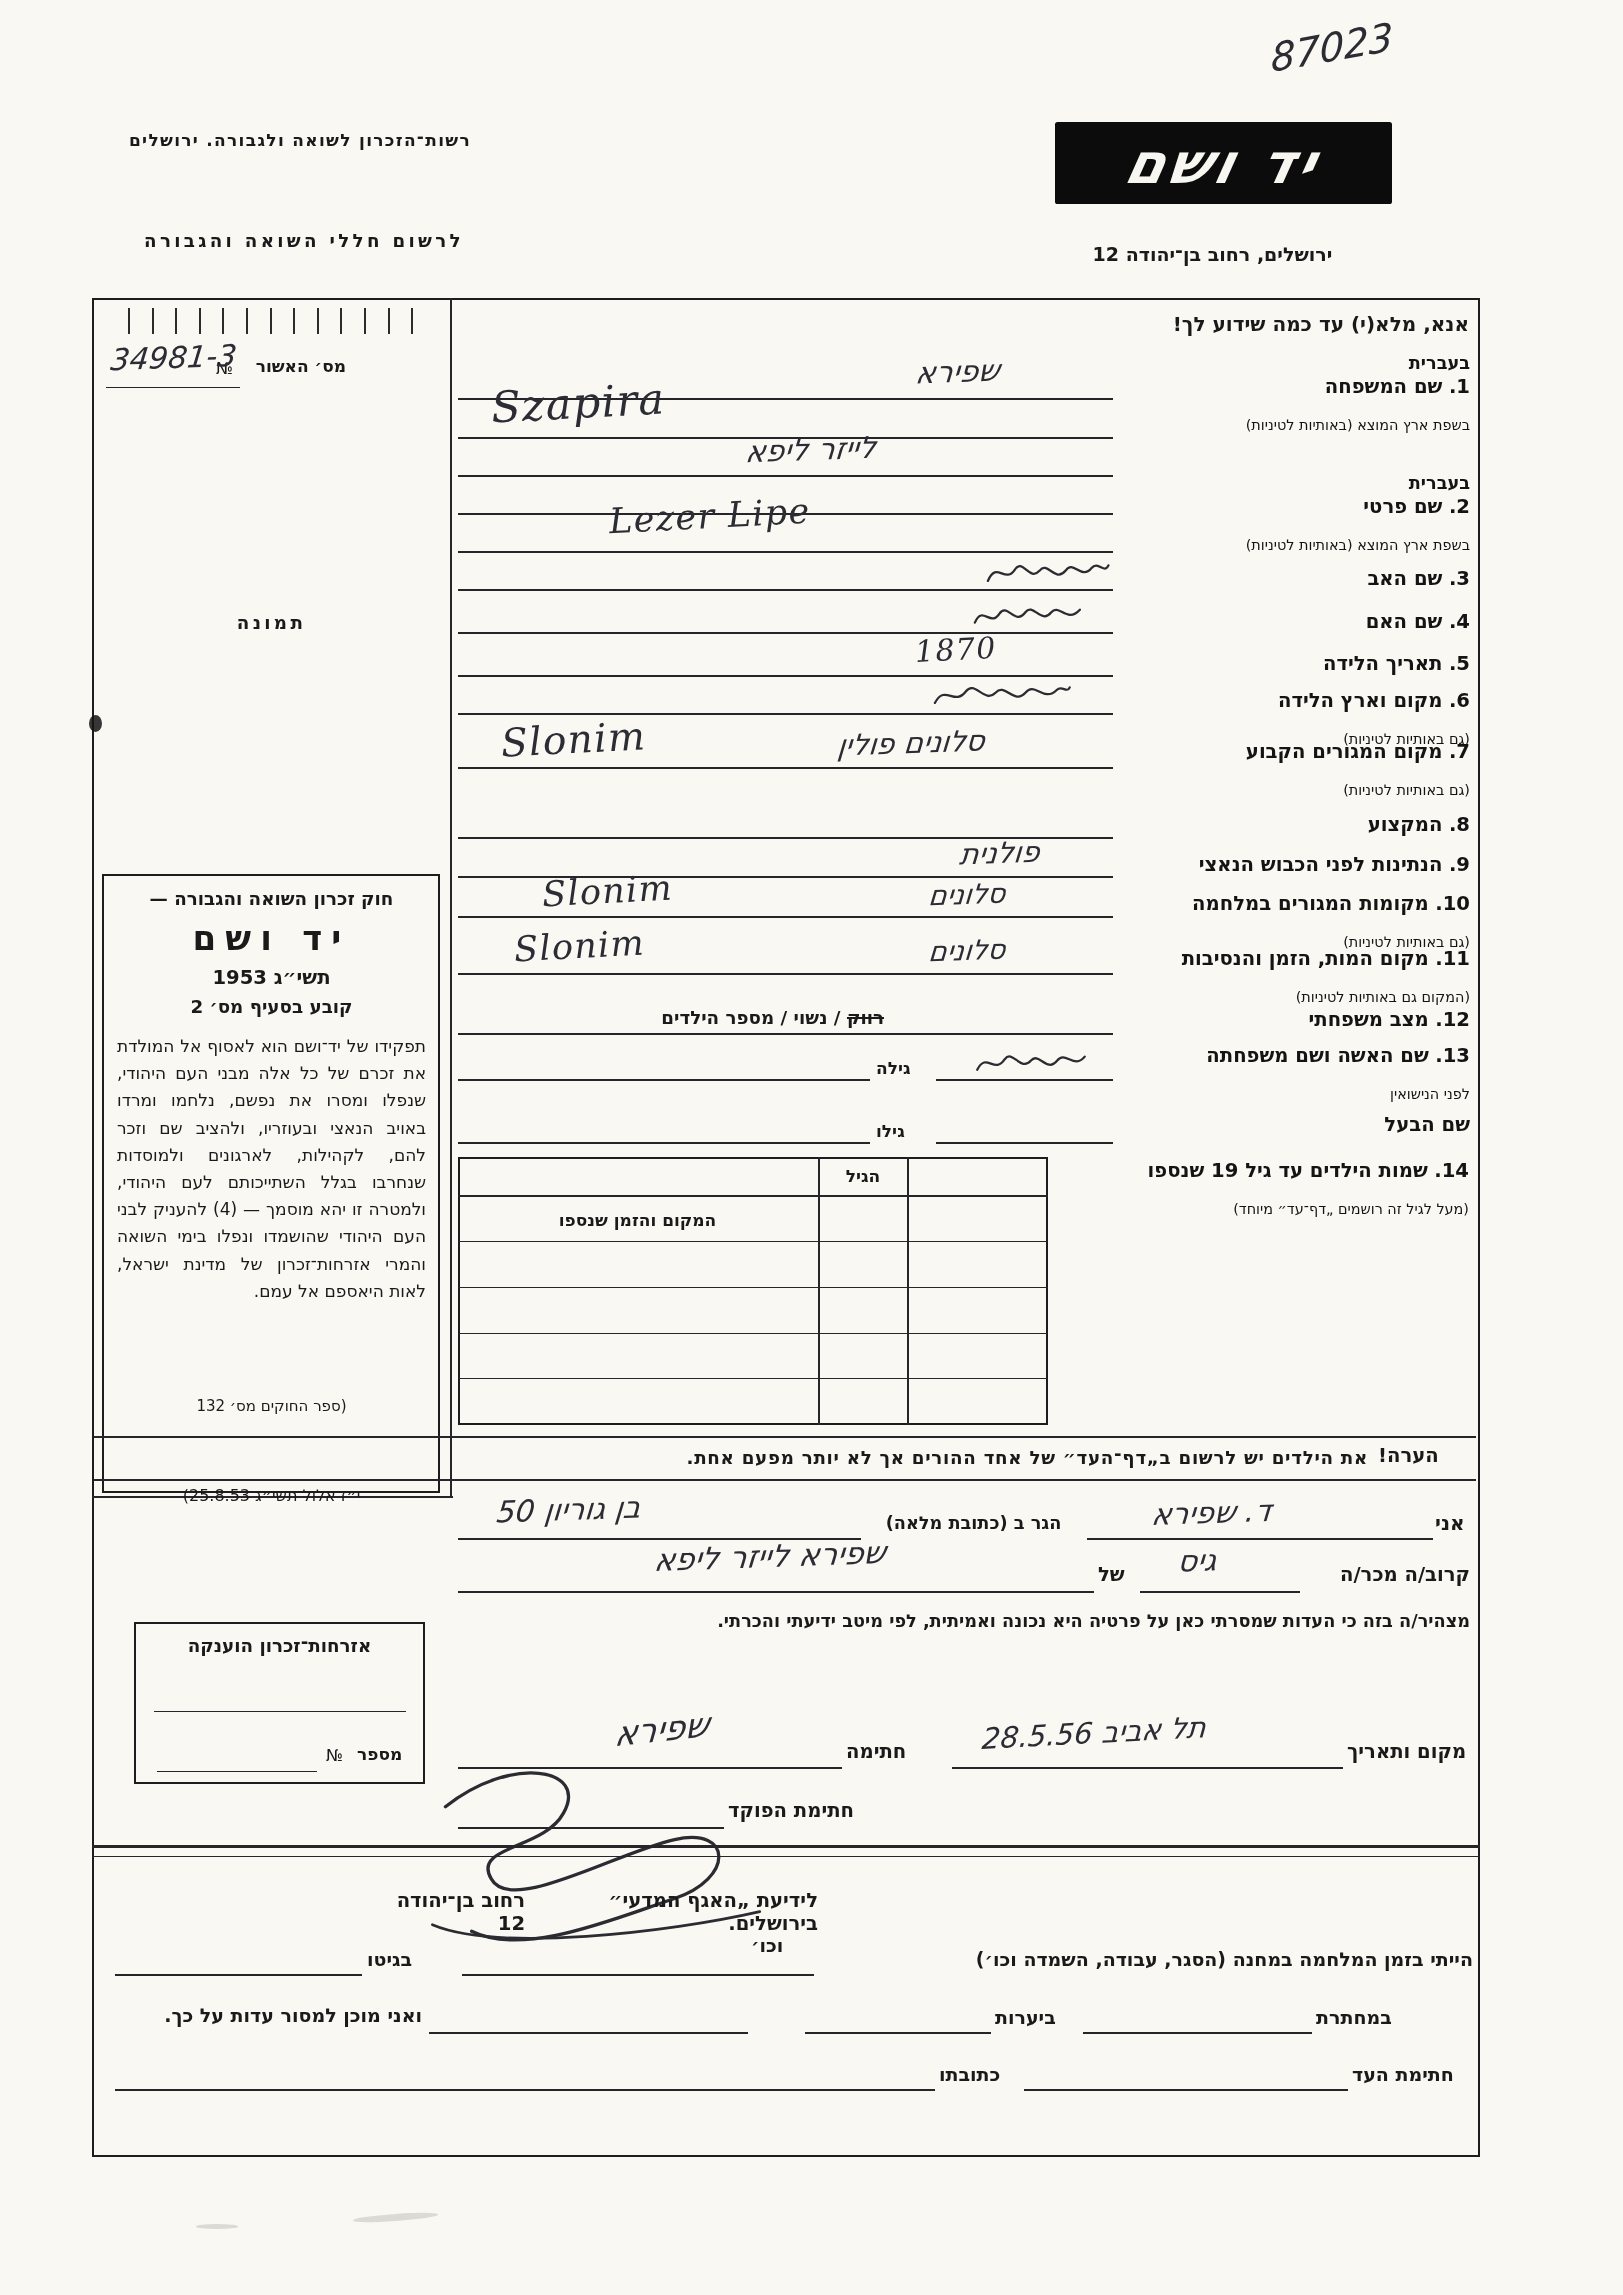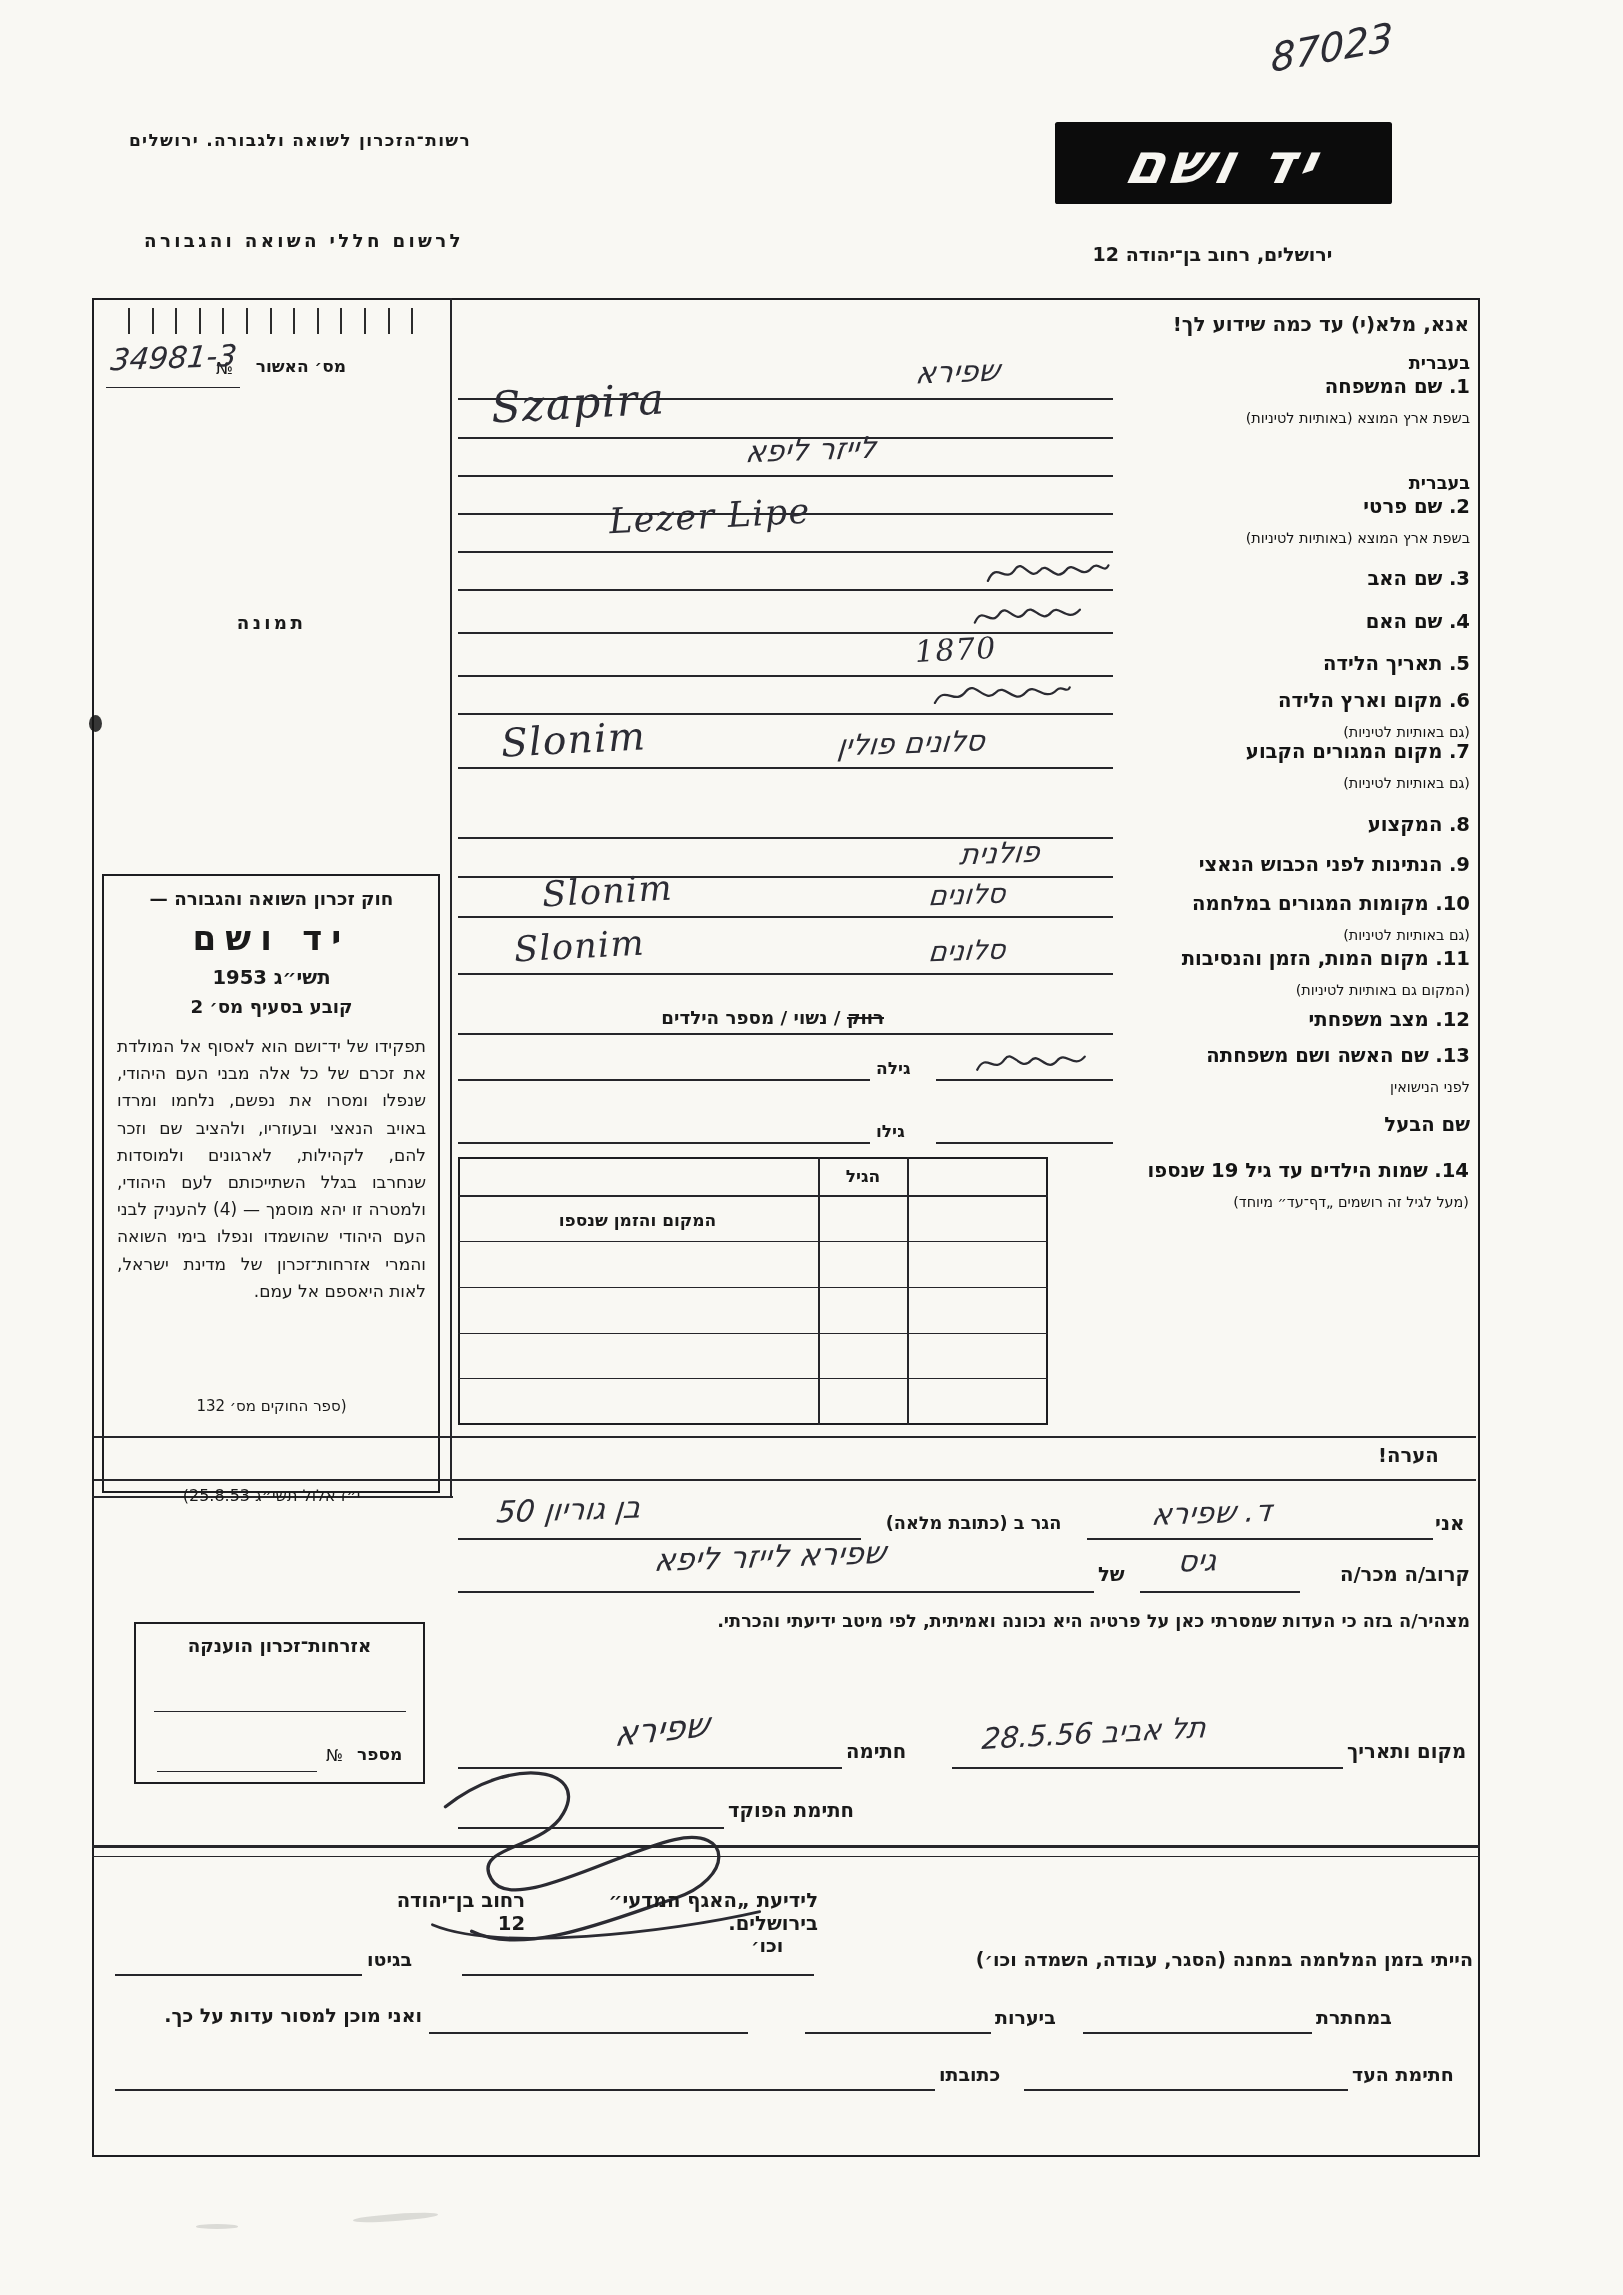"בשפת ארץ המוצא (באותיות לטיניות)" .flabel .sub { margin-top: 11px -> 18px }
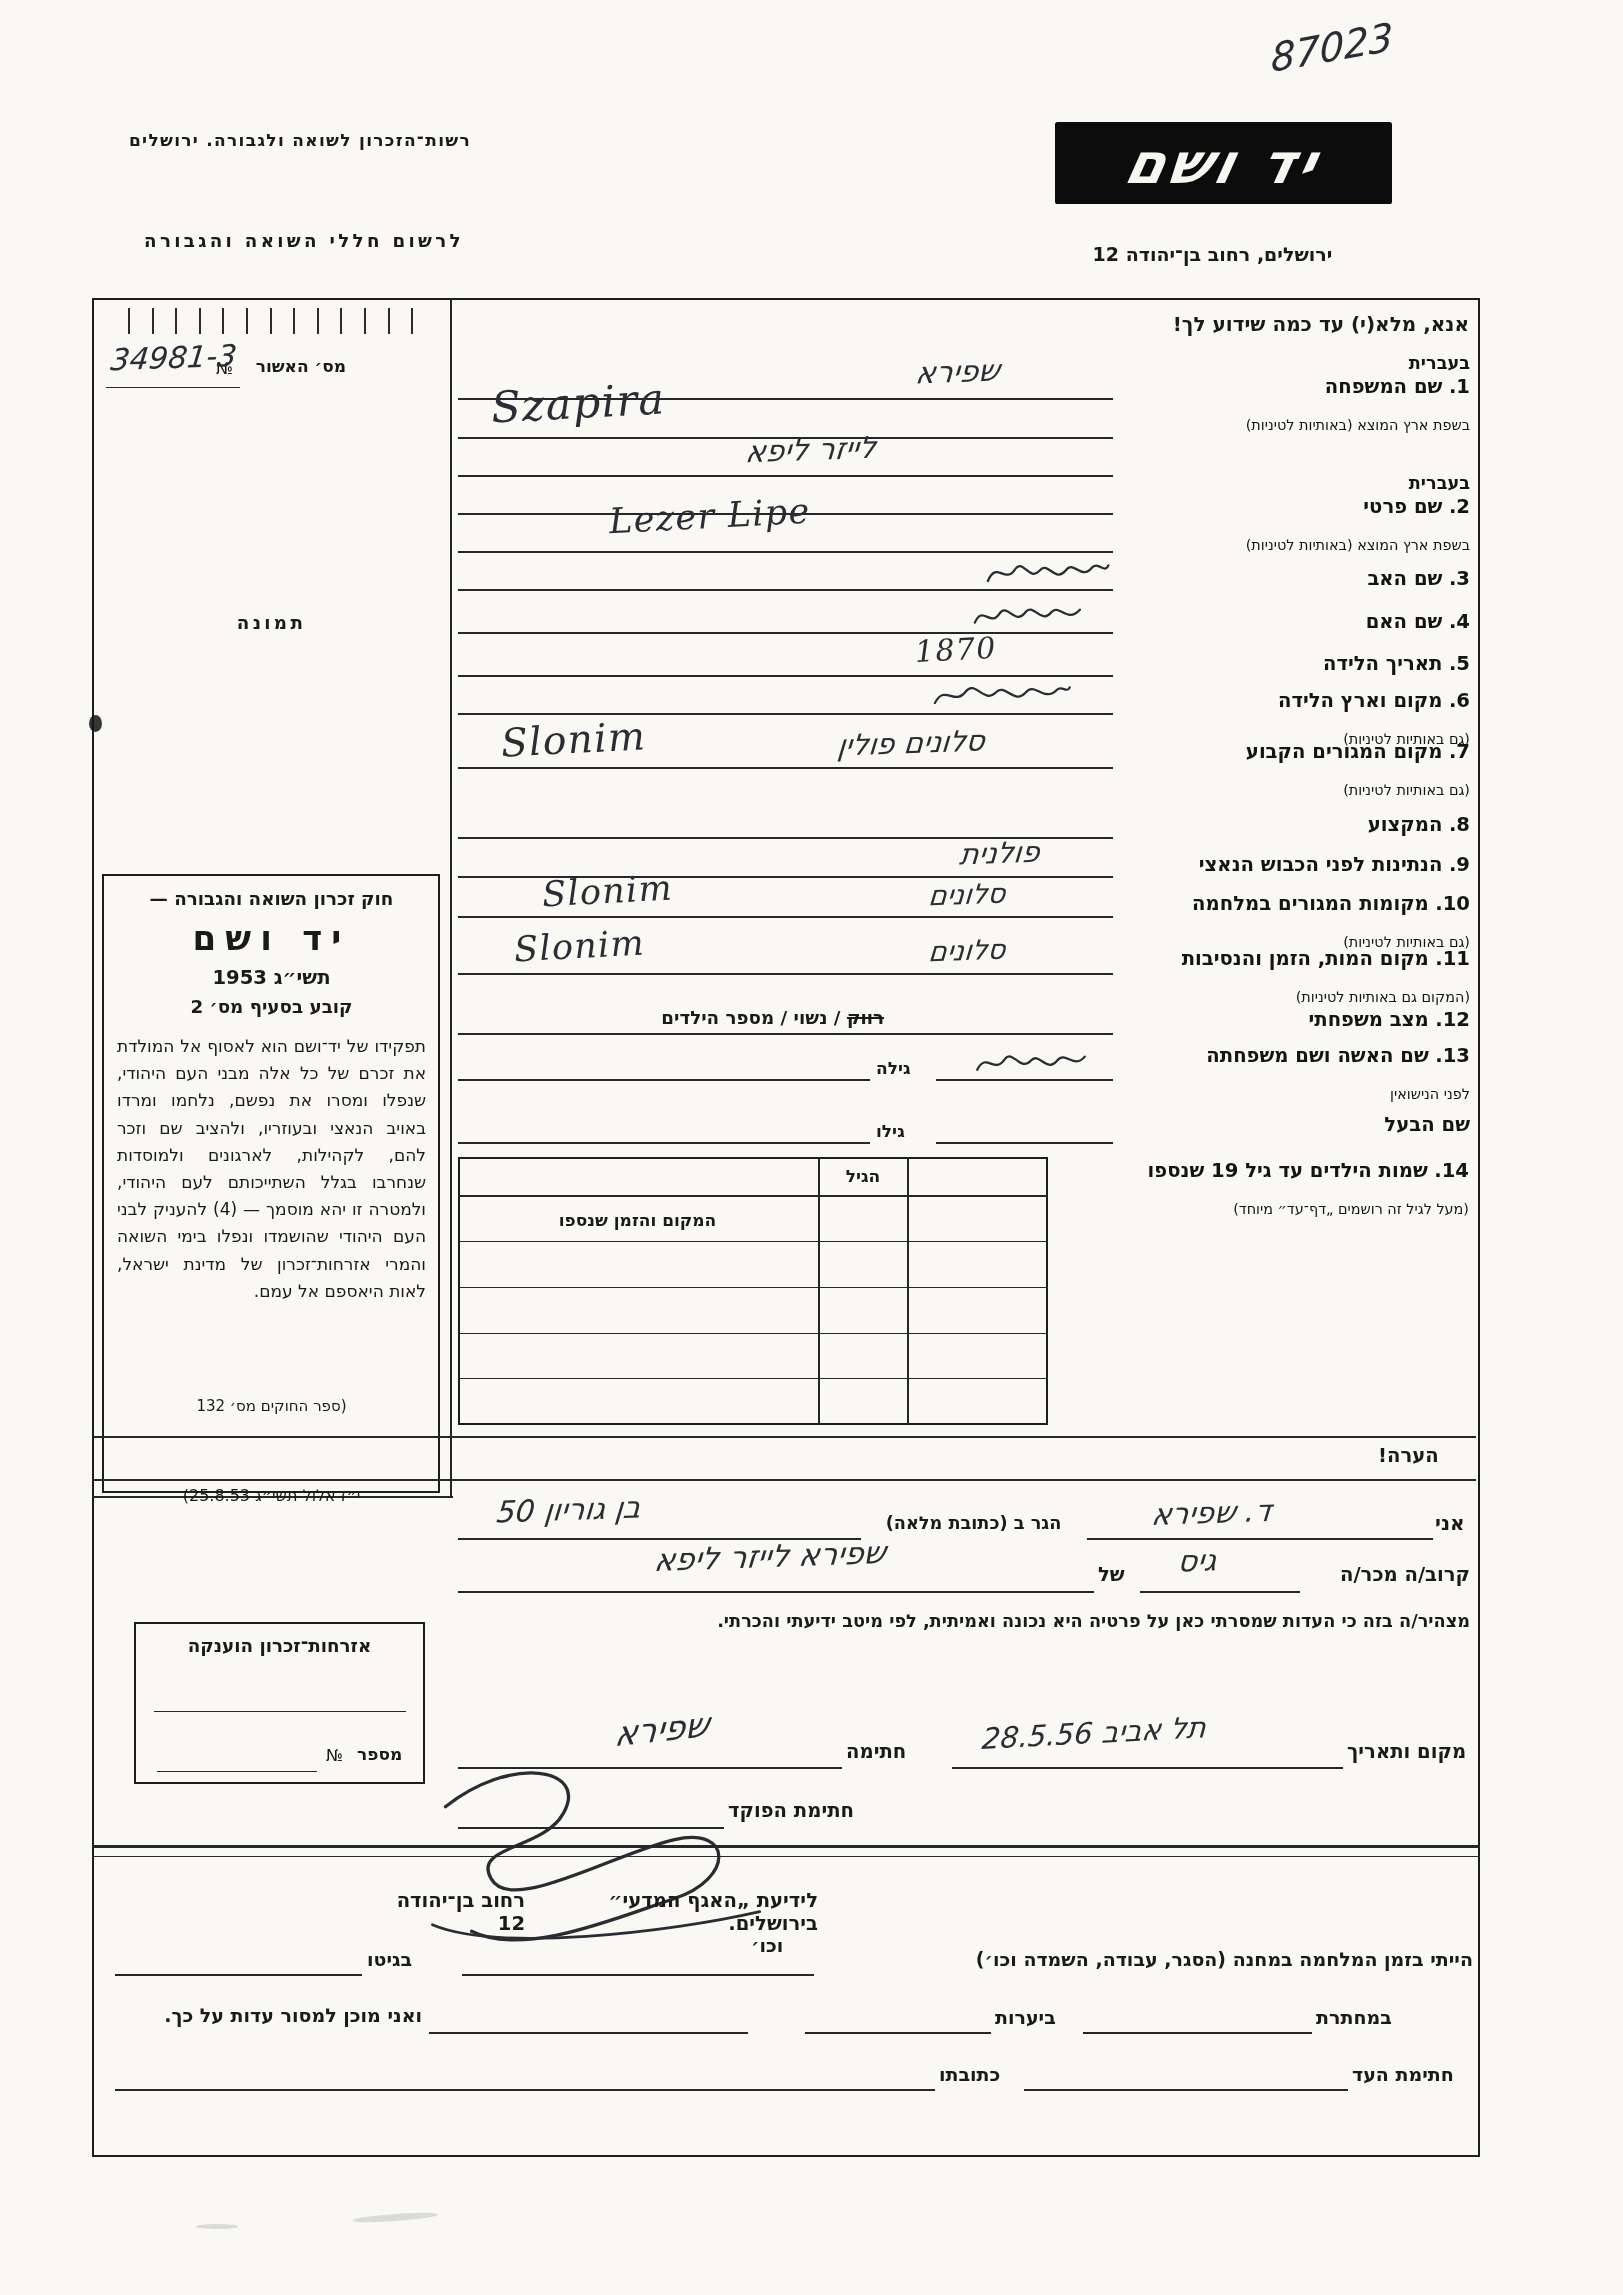"את הילדים יש לרשום ב„דף־העד״" div.abs { html: none -> <div>את הילדים יש לרשום ב„דף־העד״ של אחד ההורים אך לא יותר מפעם אחת.</div> }
